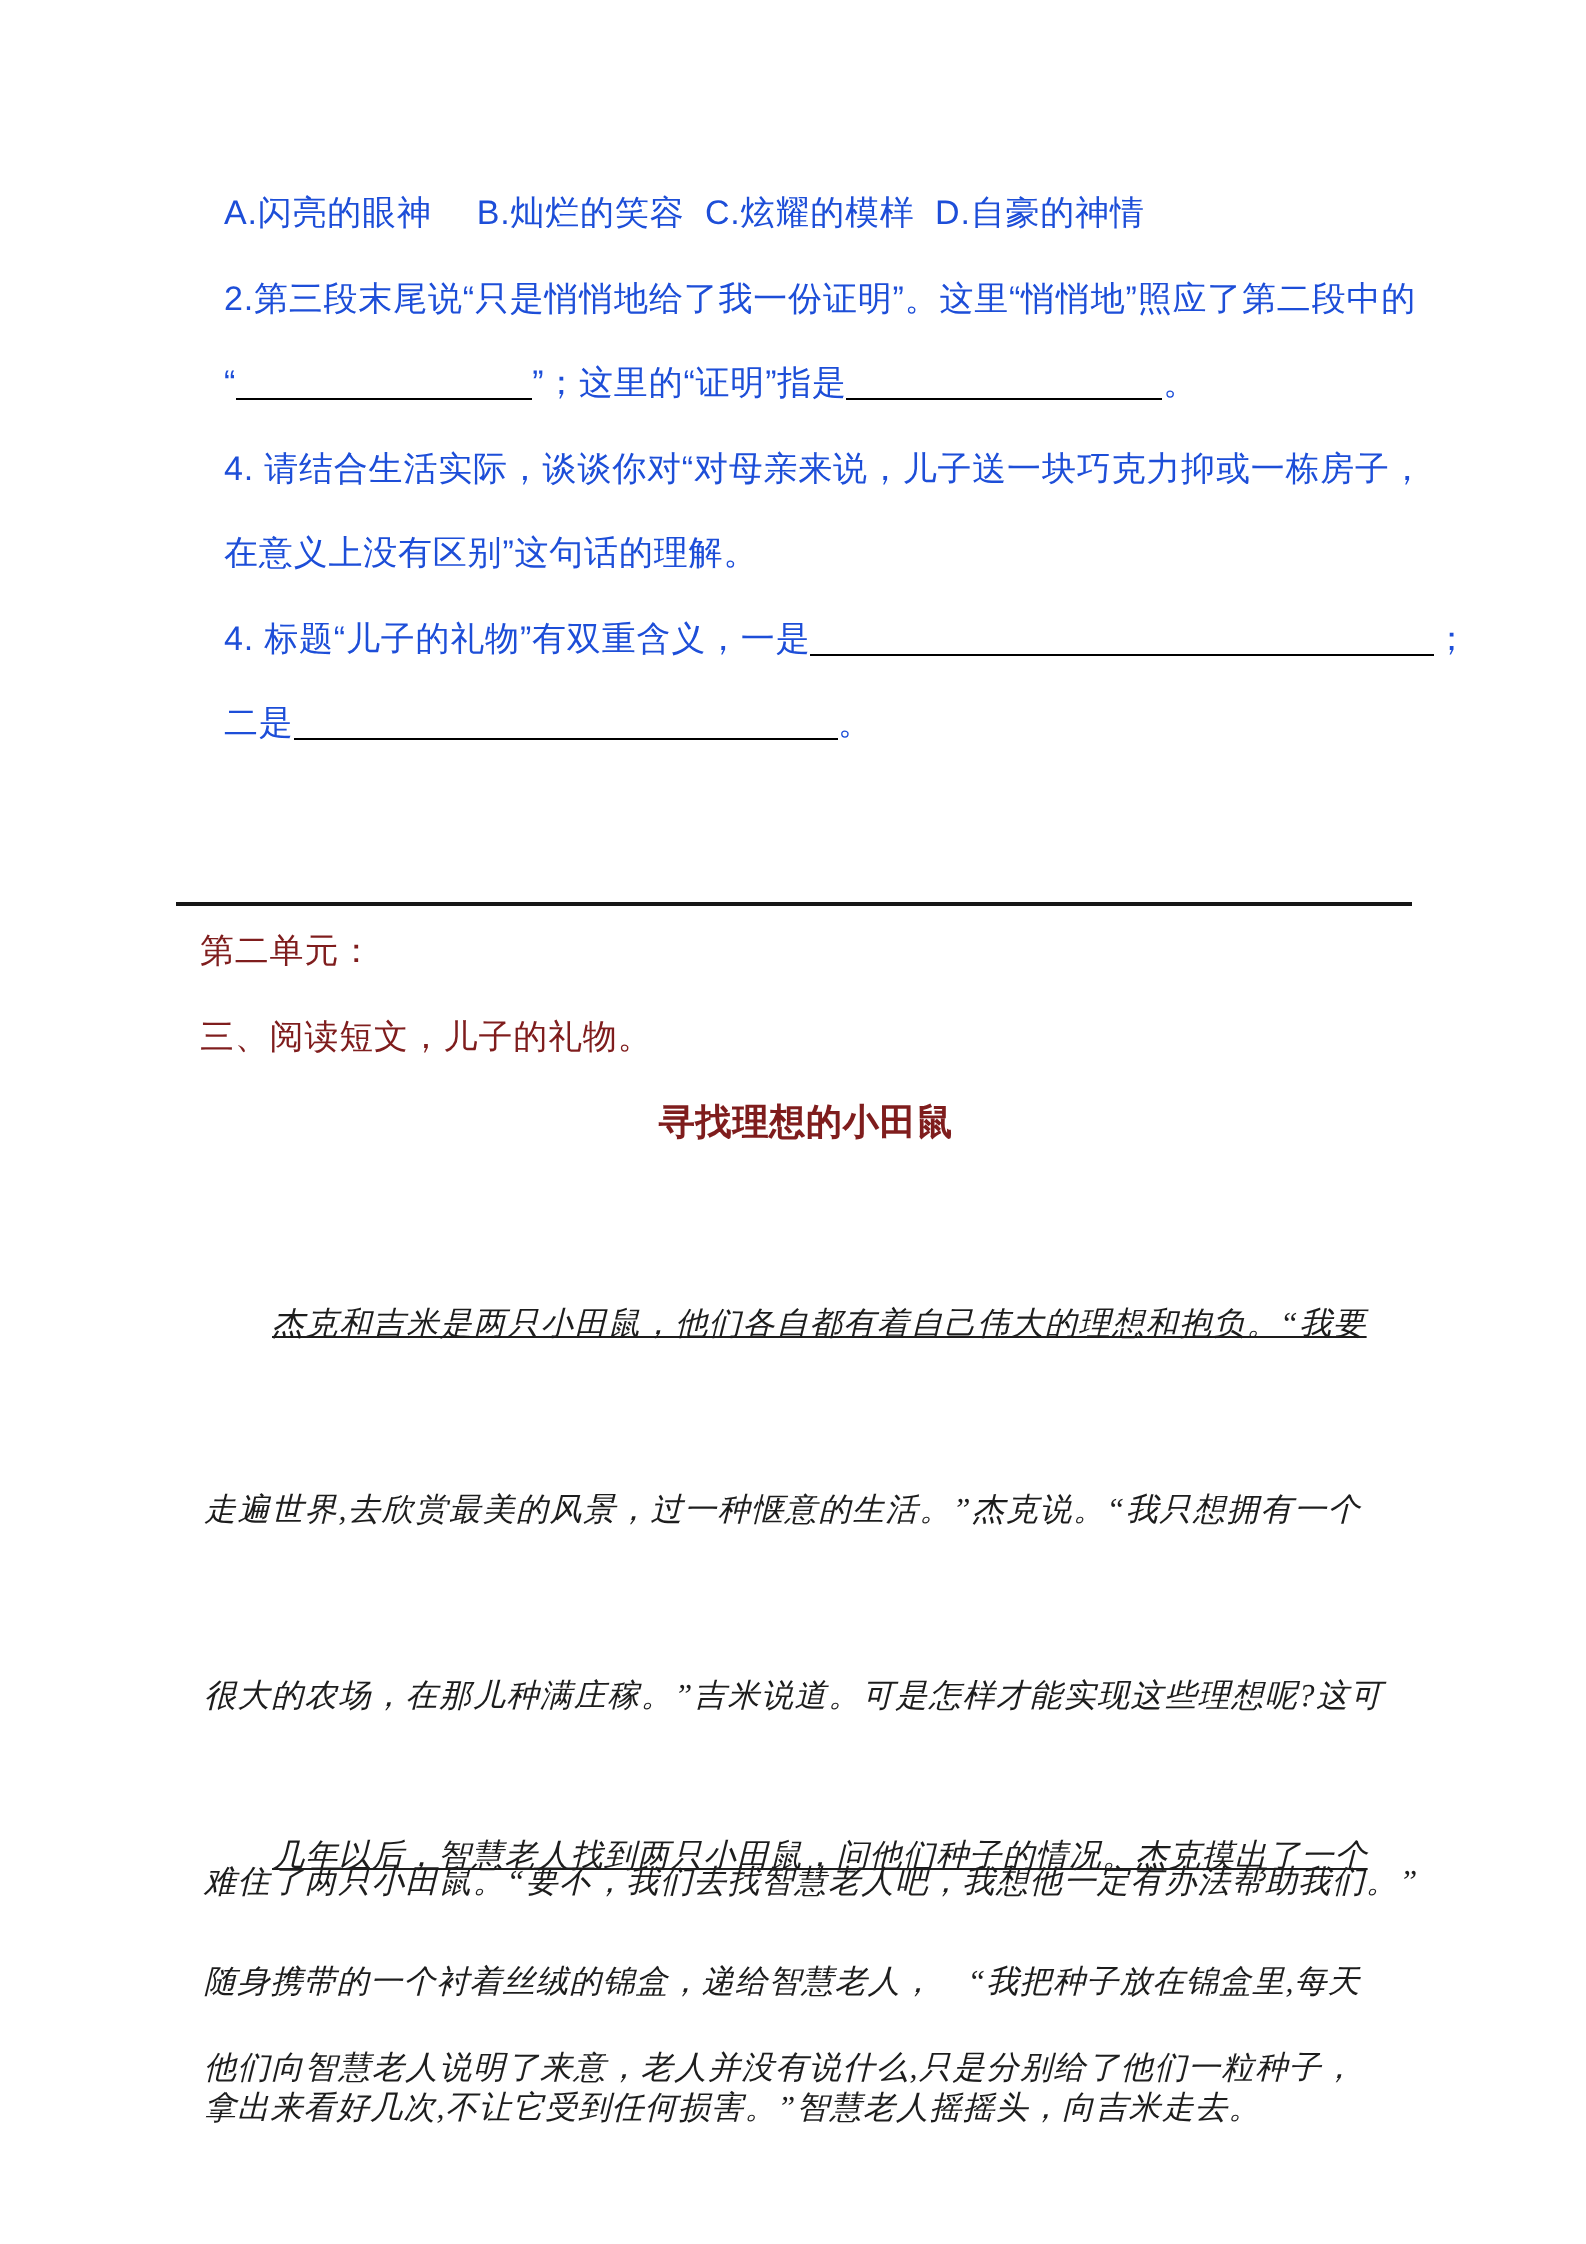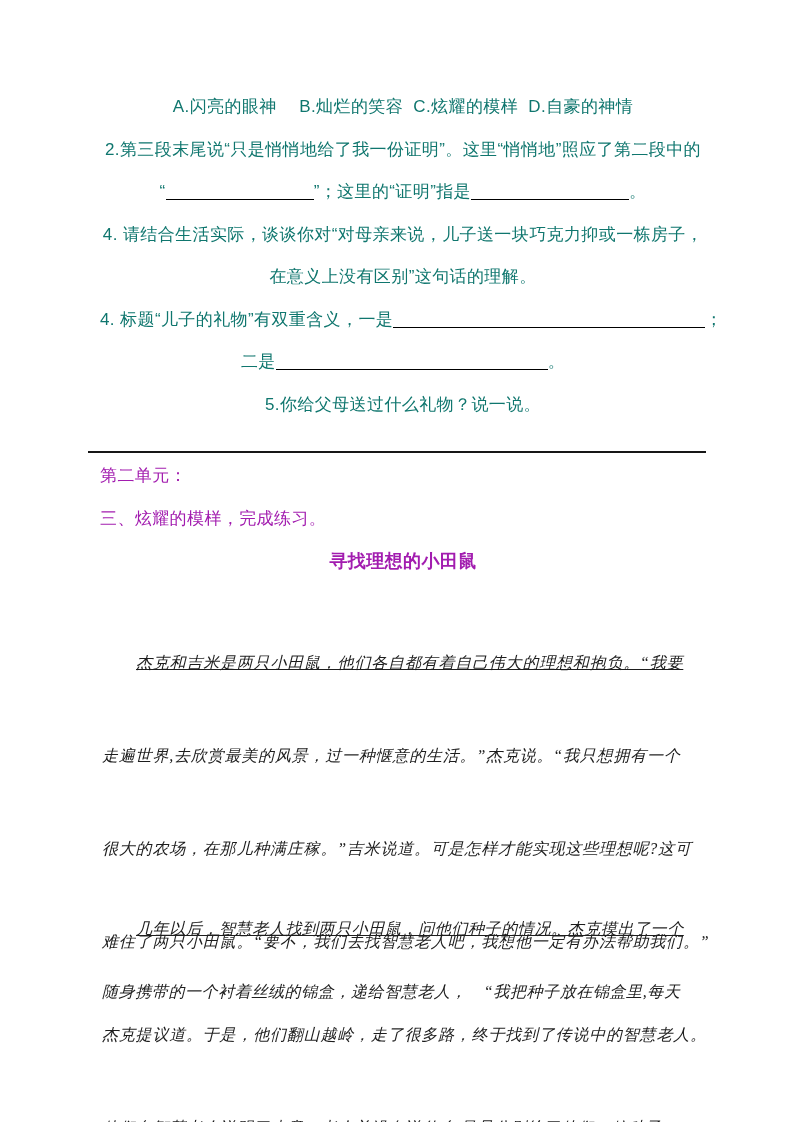"A.闪亮的眼神 B.灿烂的笑容 C.炫耀的模样 D.自豪的神情" .q-block { color: #0f766e -> #1d4ed8; left: 100px -> 112px; text-align: center -> none }
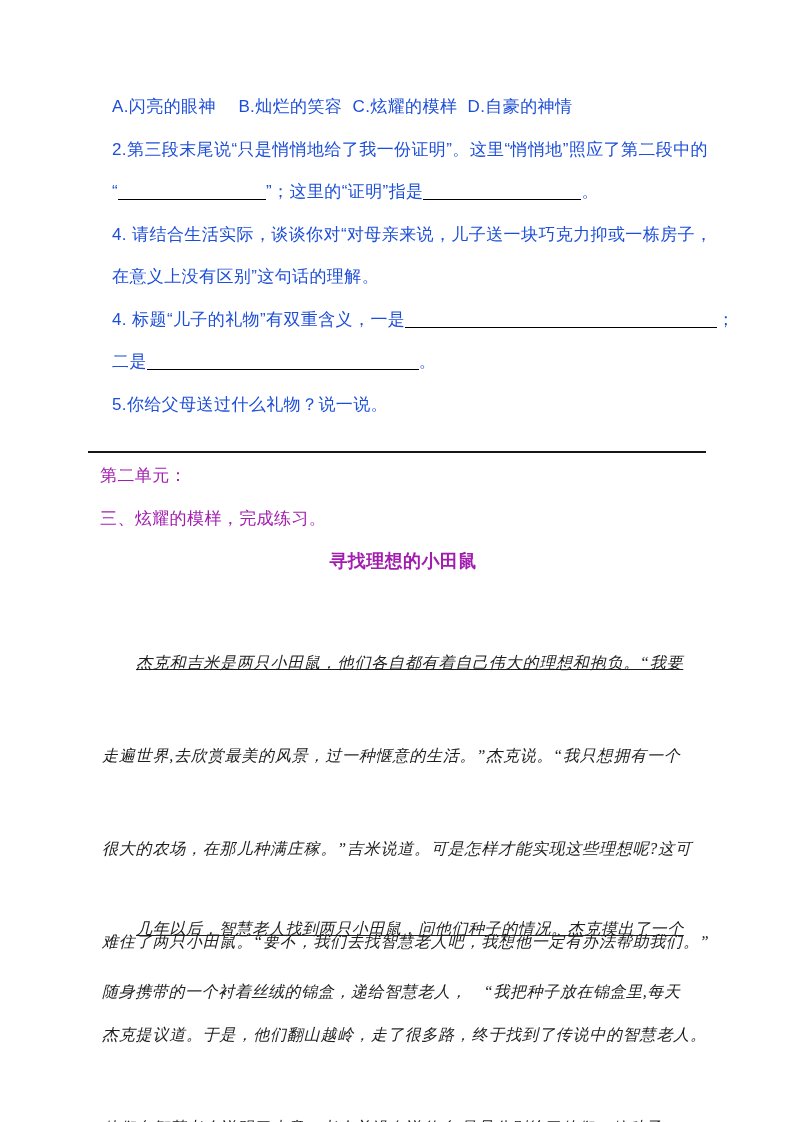"5.你给父母送过什么礼物？说一说。" div.qline { html: <div>5.你给父母送过什么礼物？说一说。</div> -> none }
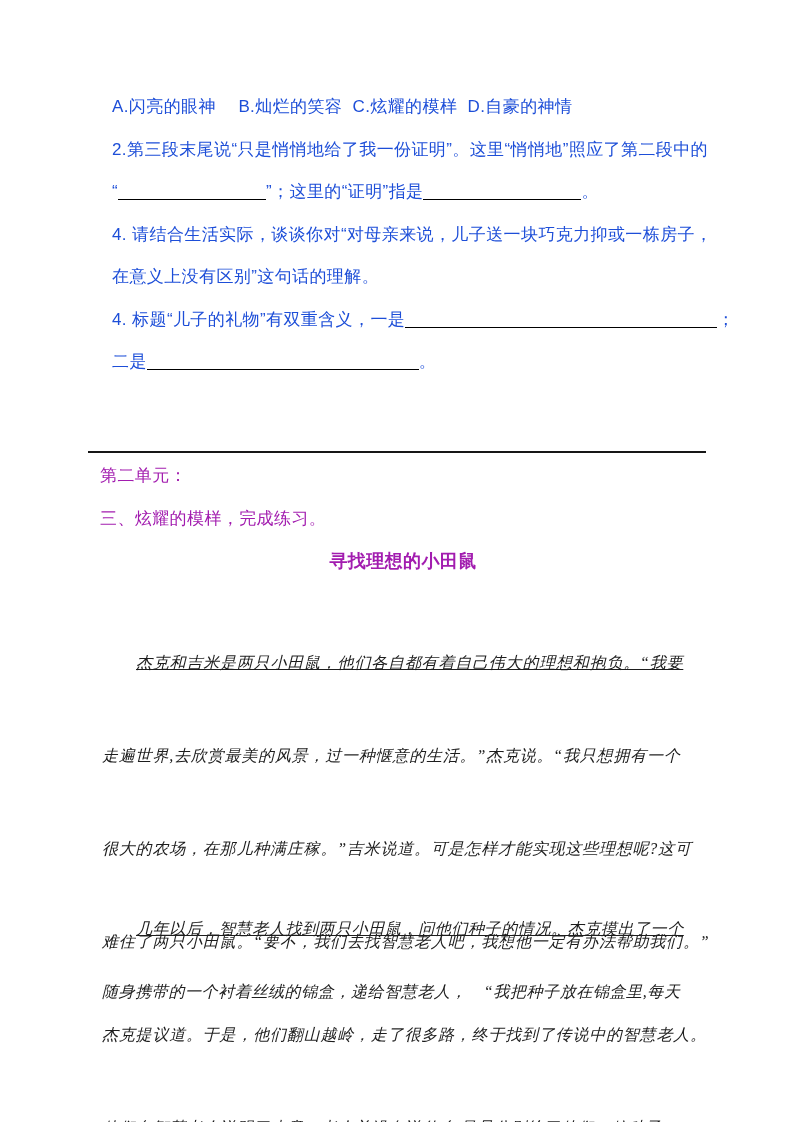"第二单元：" .s2-block { color: #a21caf -> #7f1d1d }
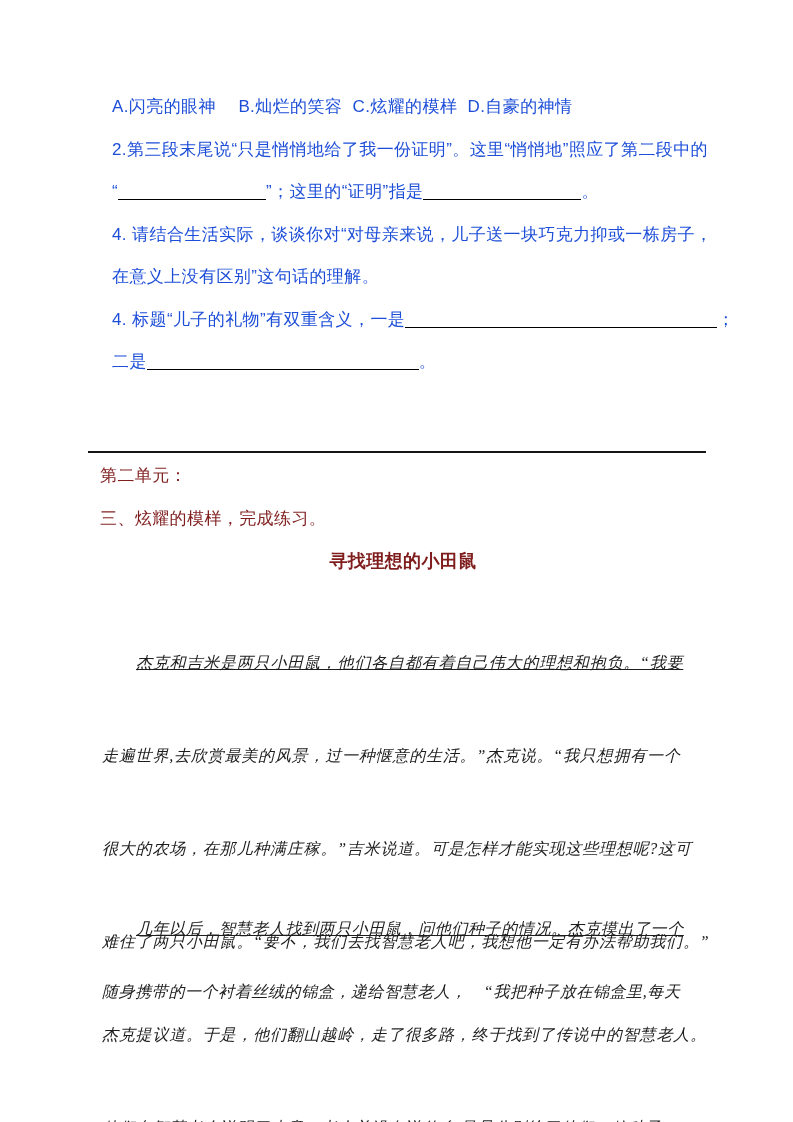"三、炫耀的模样，完成练习。" div.qline { text: 炫耀的模样，完成练习 -> 阅读短文，儿子的礼物 }
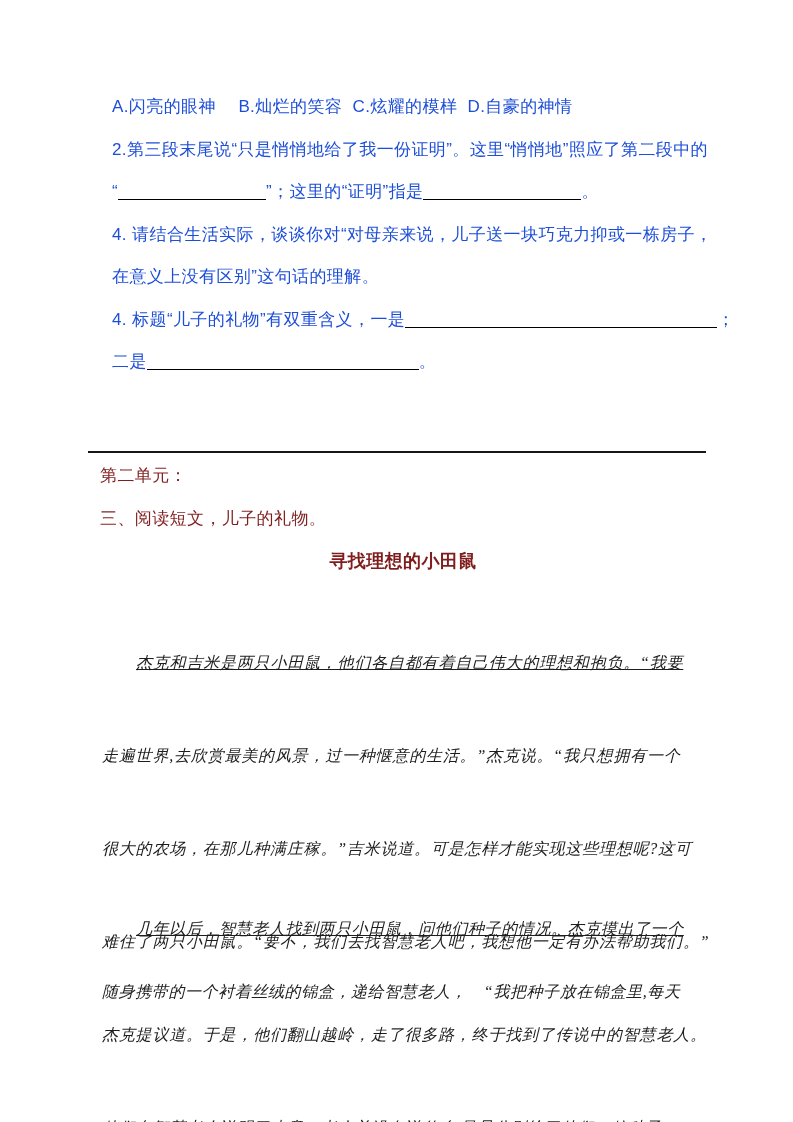"杰克提议道。于是，他们翻山越岭，走了很多路，终于找到了传说中的智慧老人。" div { html: <div>杰克提议道。于是，他们翻山越岭，走了很多路，终于找到了传说中的智慧老人。</div> -> none }
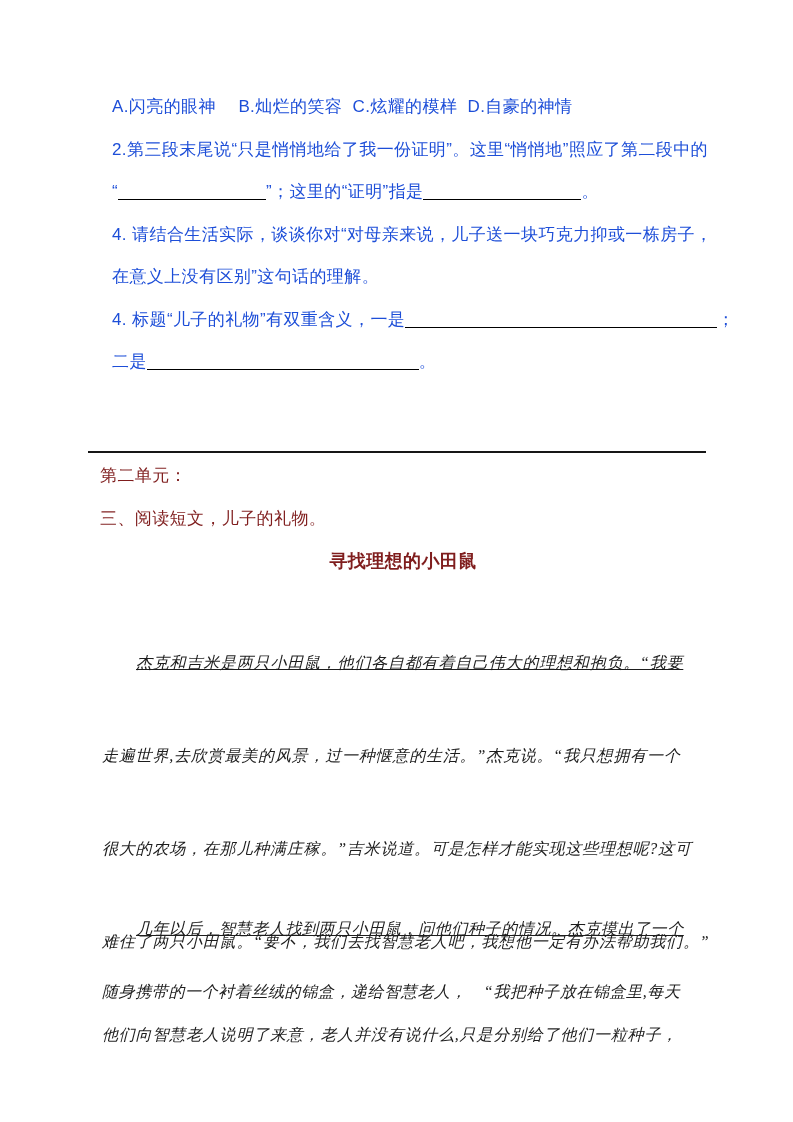"拿出来看好几次,不让它受到任何损害。”智慧老人摇摇头，向吉米走去。" div { html: none -> <div>拿出来看好几次,不让它受到任何损害。”智慧老人摇摇头，向吉米走去。</div> }
